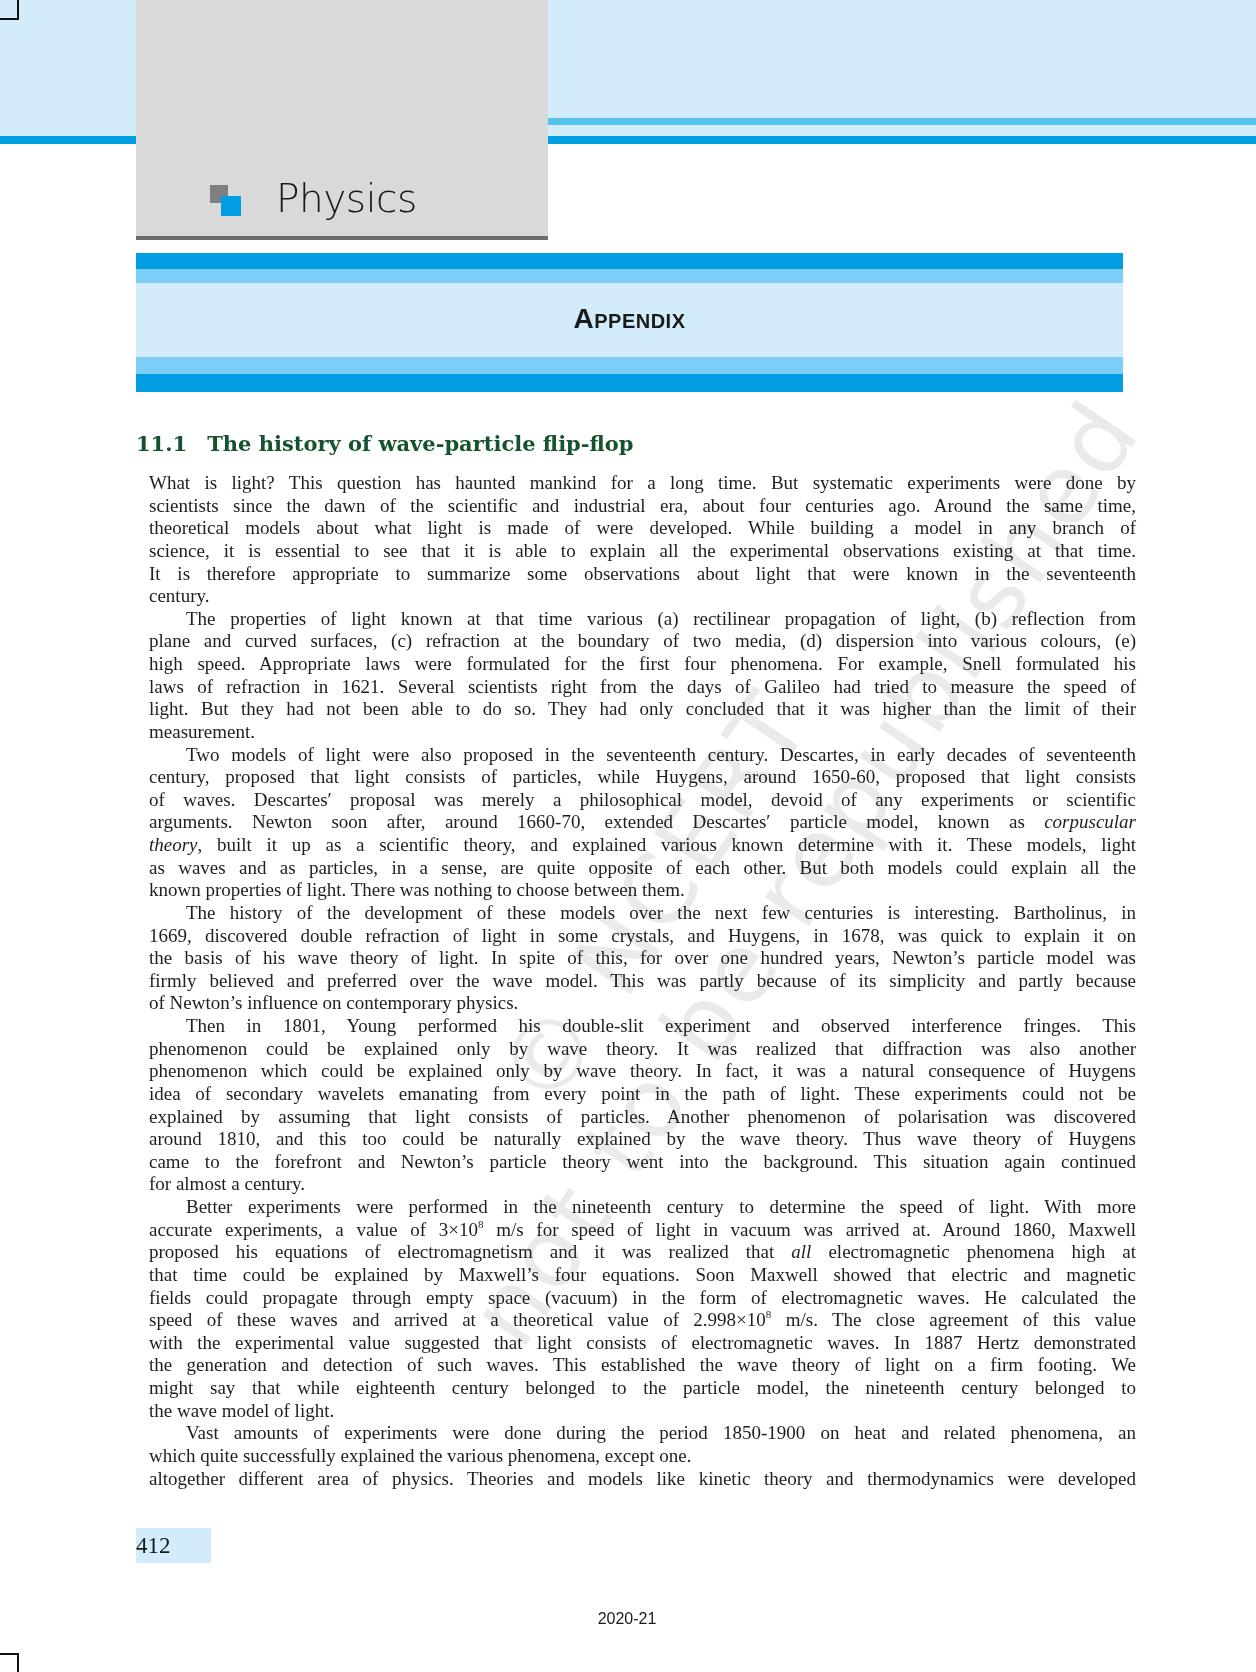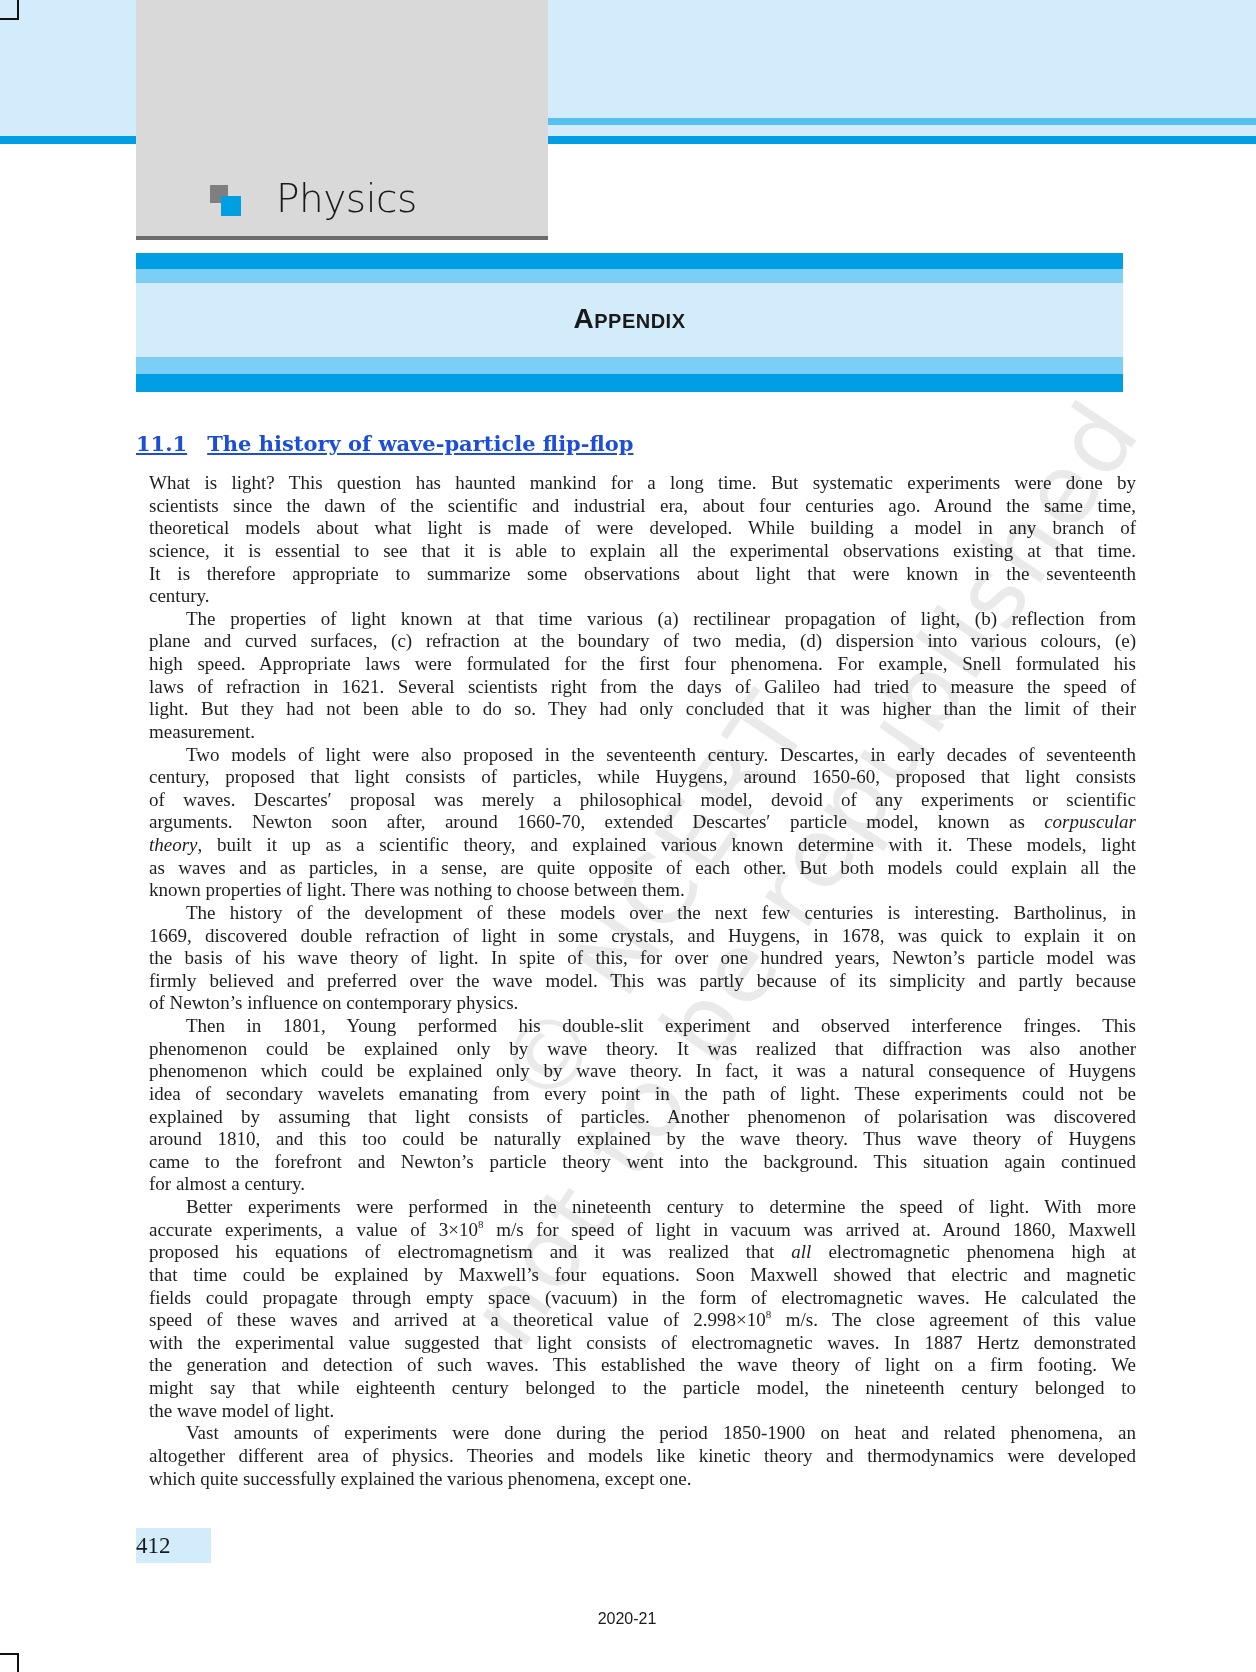"11.1 The history of wave-particle" .sec-heading { color: #1d4ed8 -> #14532d; text-decoration: underline -> none }
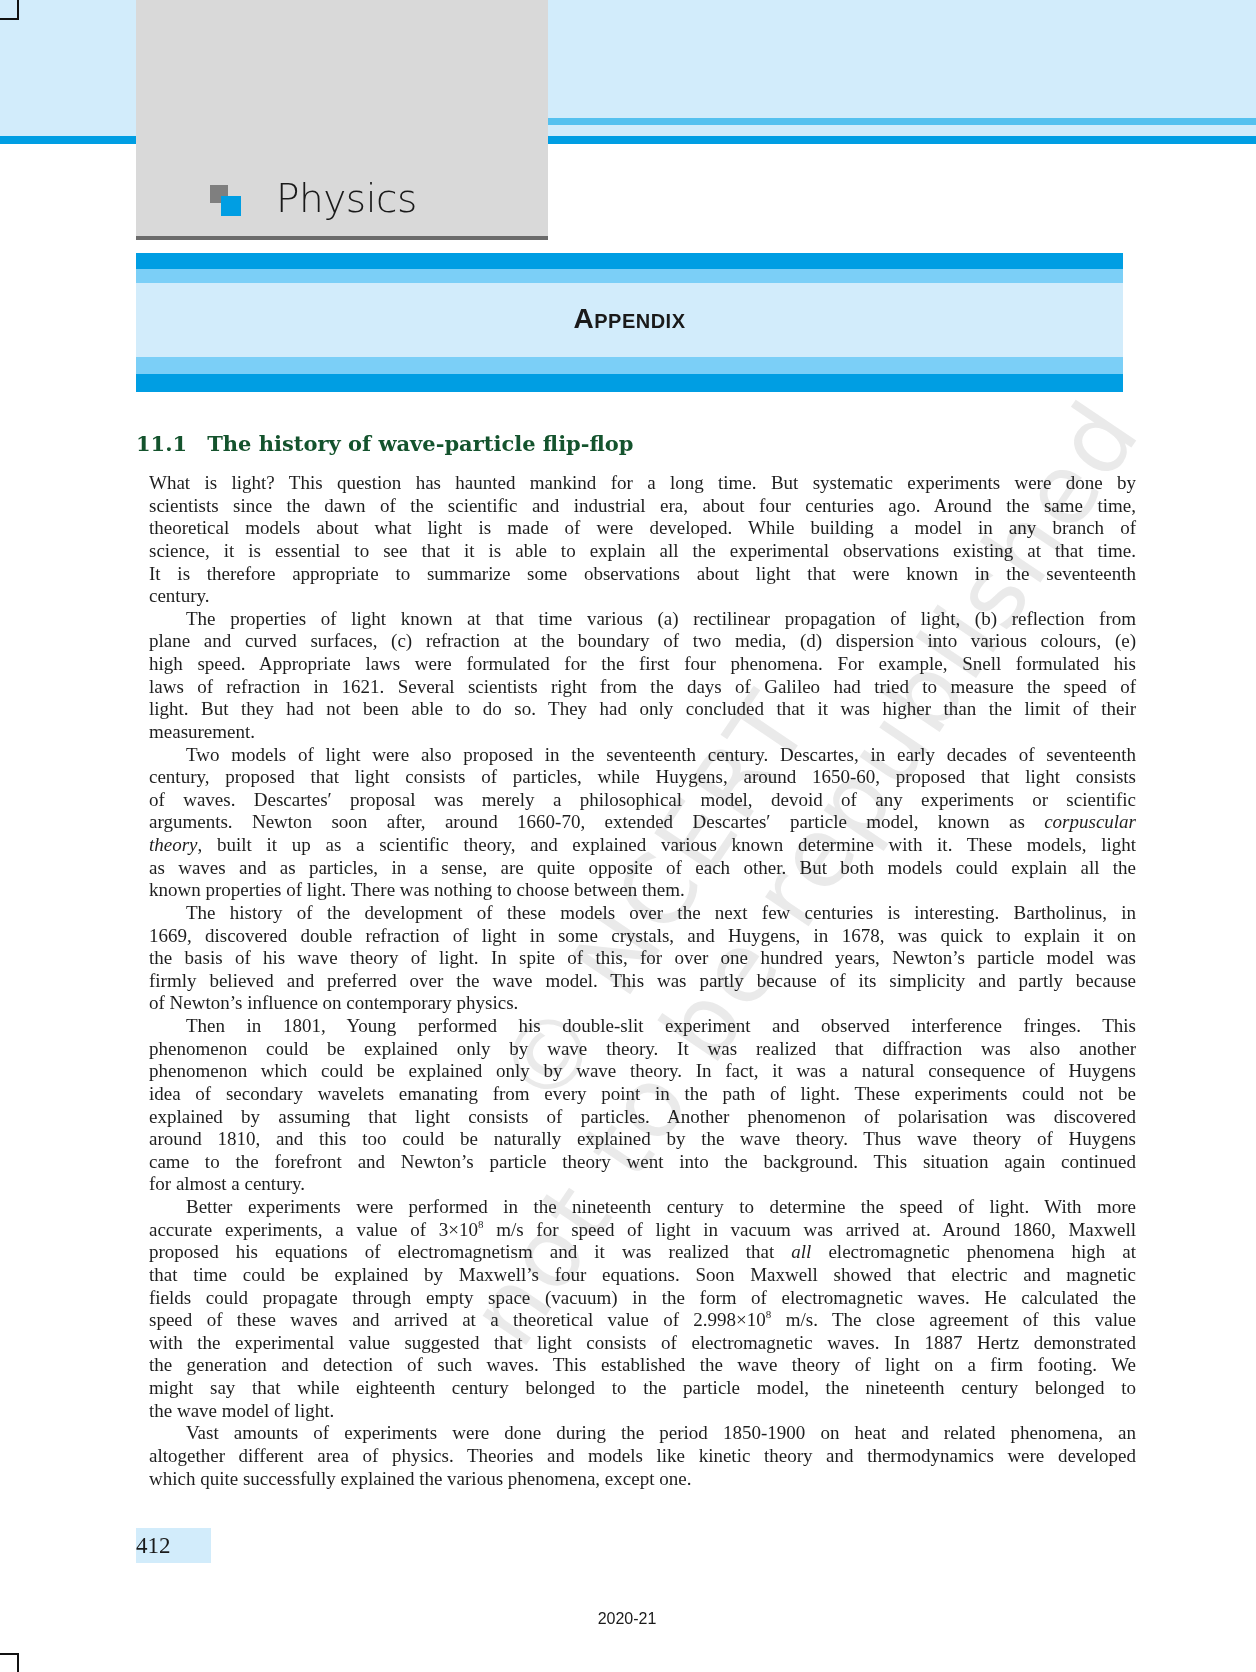"altogether different area of physics." span.line { order: before "which quite successfully explained the" -> after "which quite successfully explained the" }
